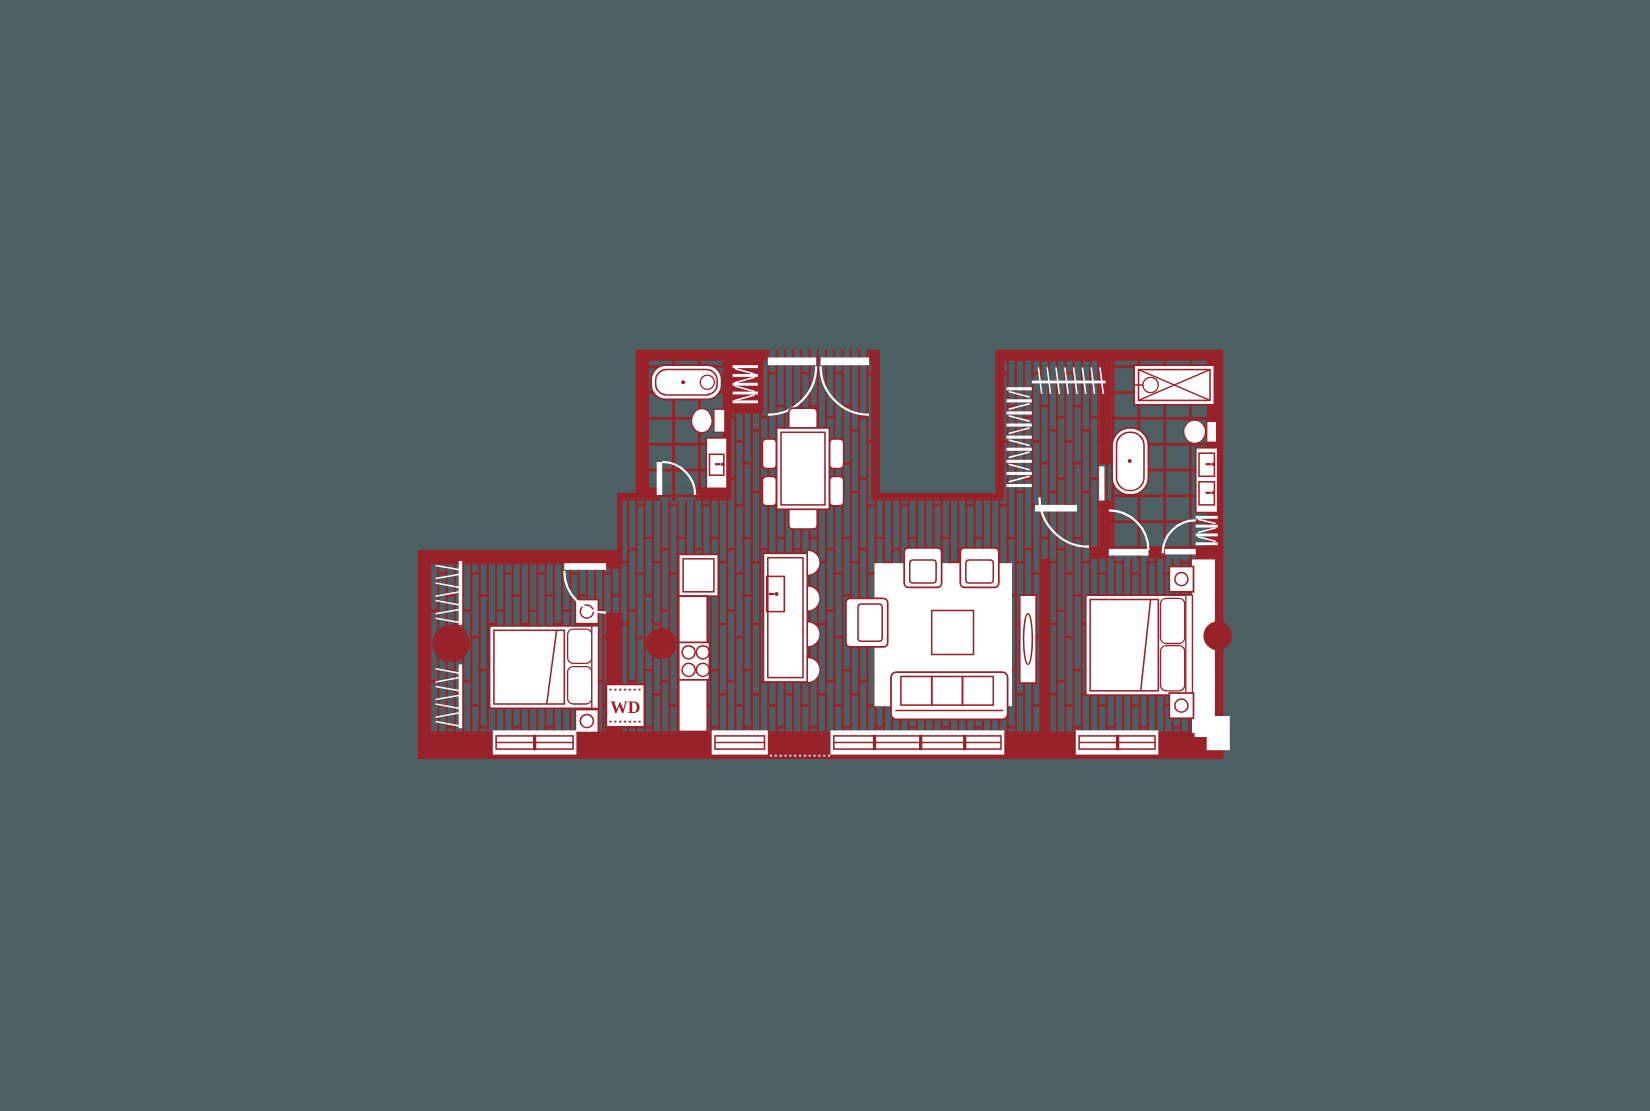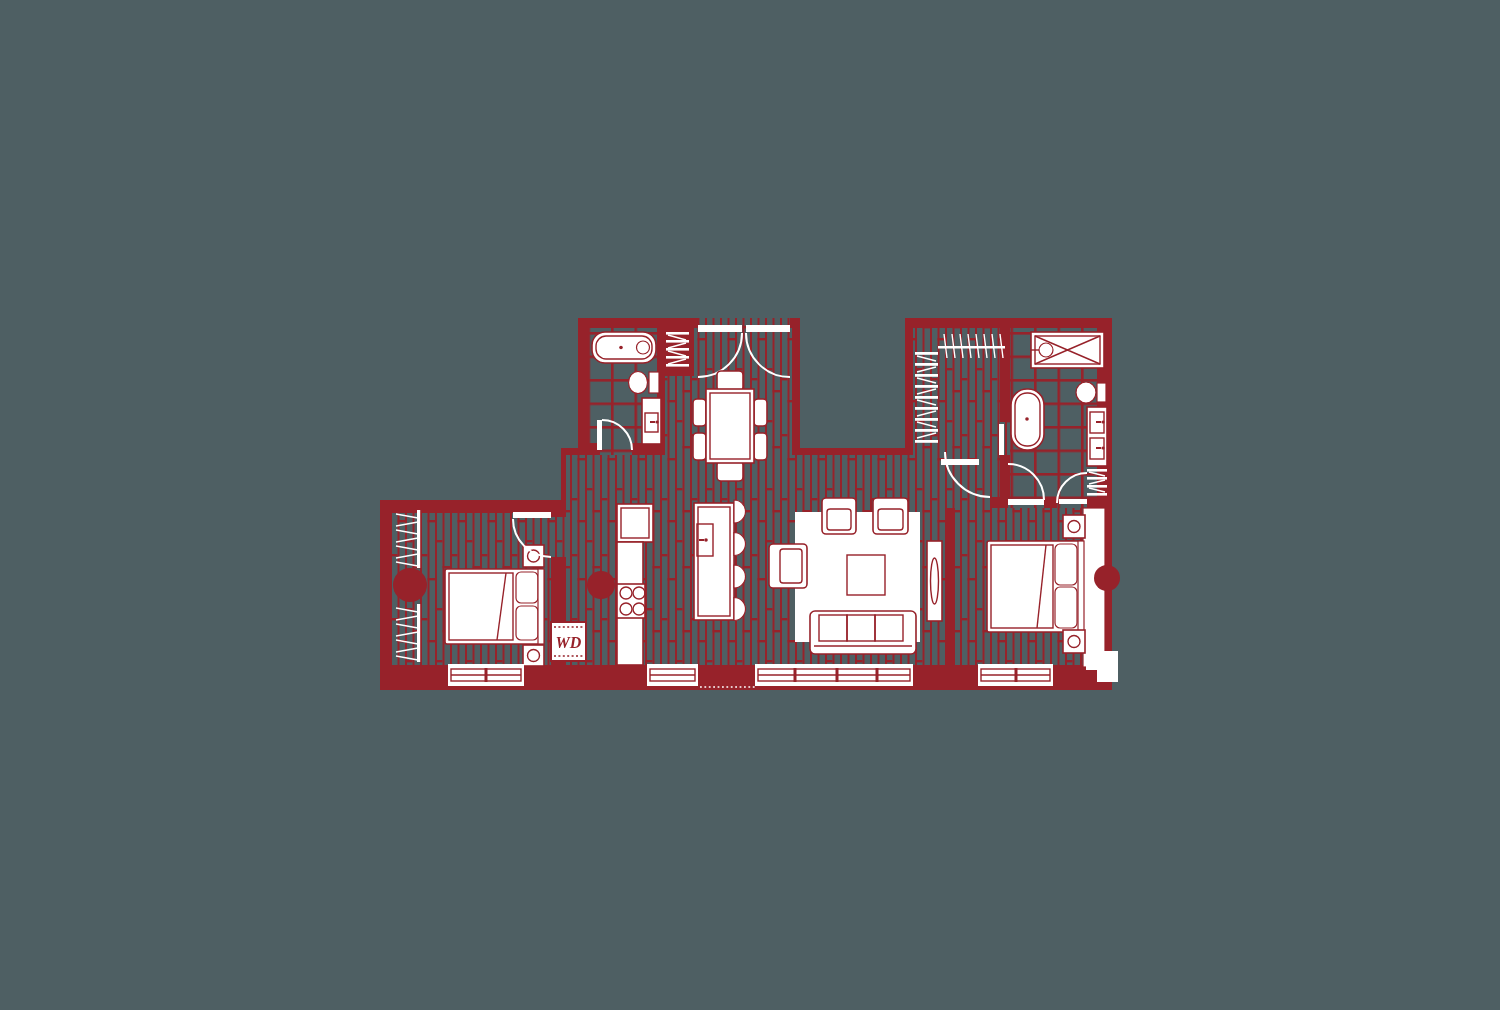"WD" .canvas { font-style: italic -> none }
